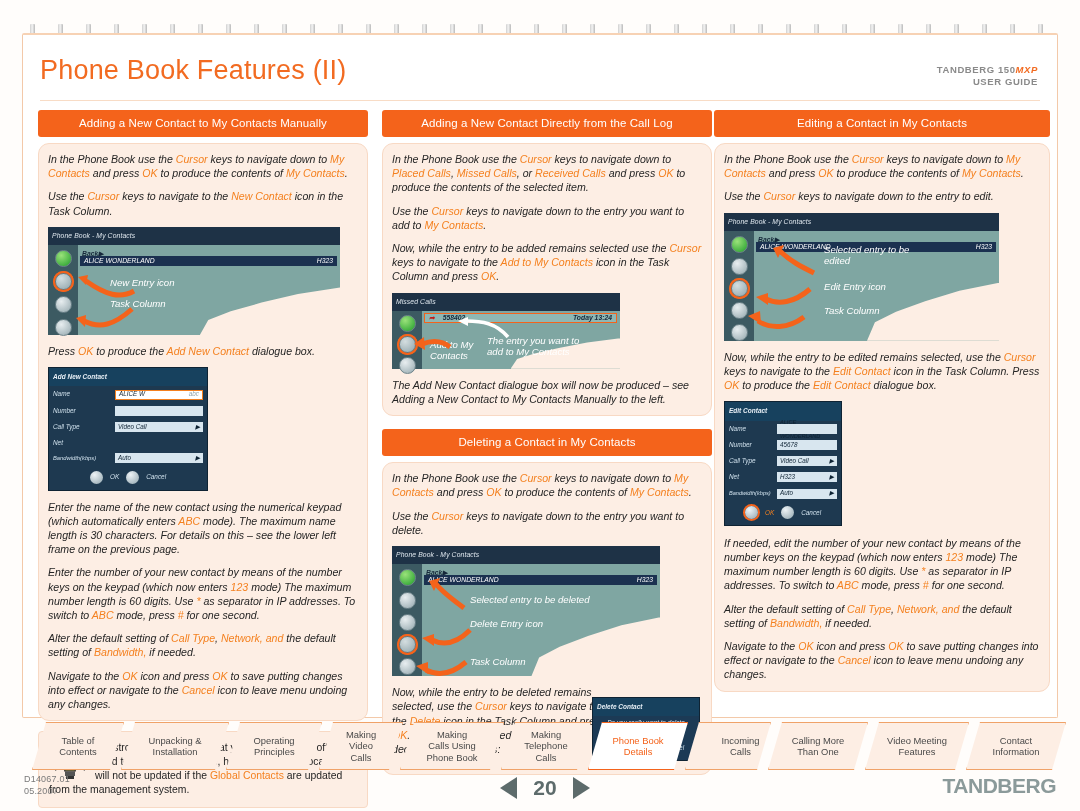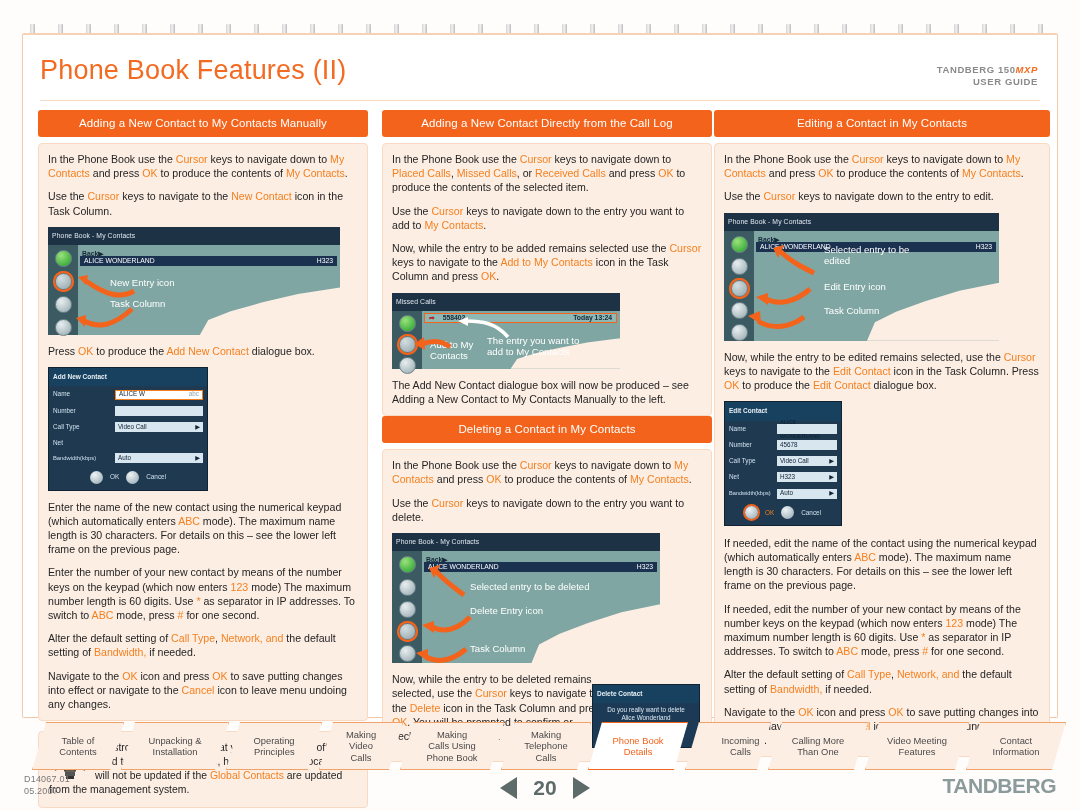"In the Phone Book use" .panel { border-radius: 4px -> 11px; font-style: none -> italic }
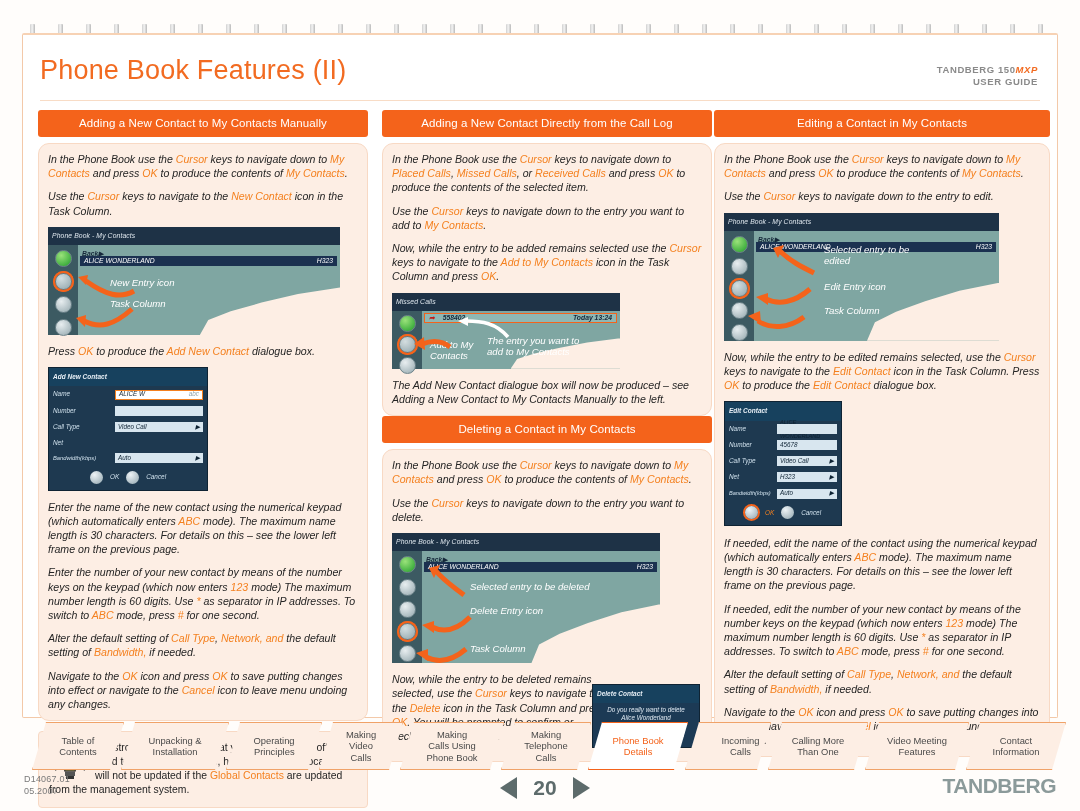"Deleting a Contact in My" div.section-title { margin-top: none -> 13px }
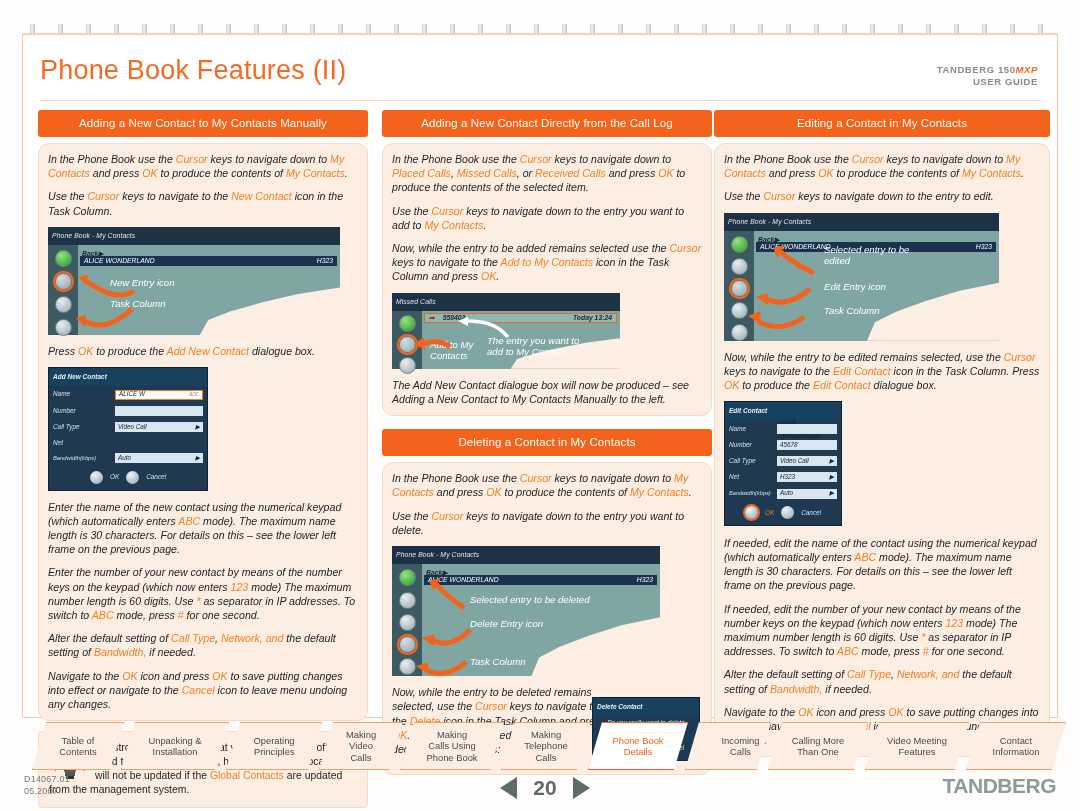"If needed, edit the name" p { html: <p>If needed, edit the name of the contact using the numerical keypad (which automatically enters <span>ABC</span> mode). The maximum name length is 30 characters. For details on this – see the lower left frame on the previous page.</p> -> none }
